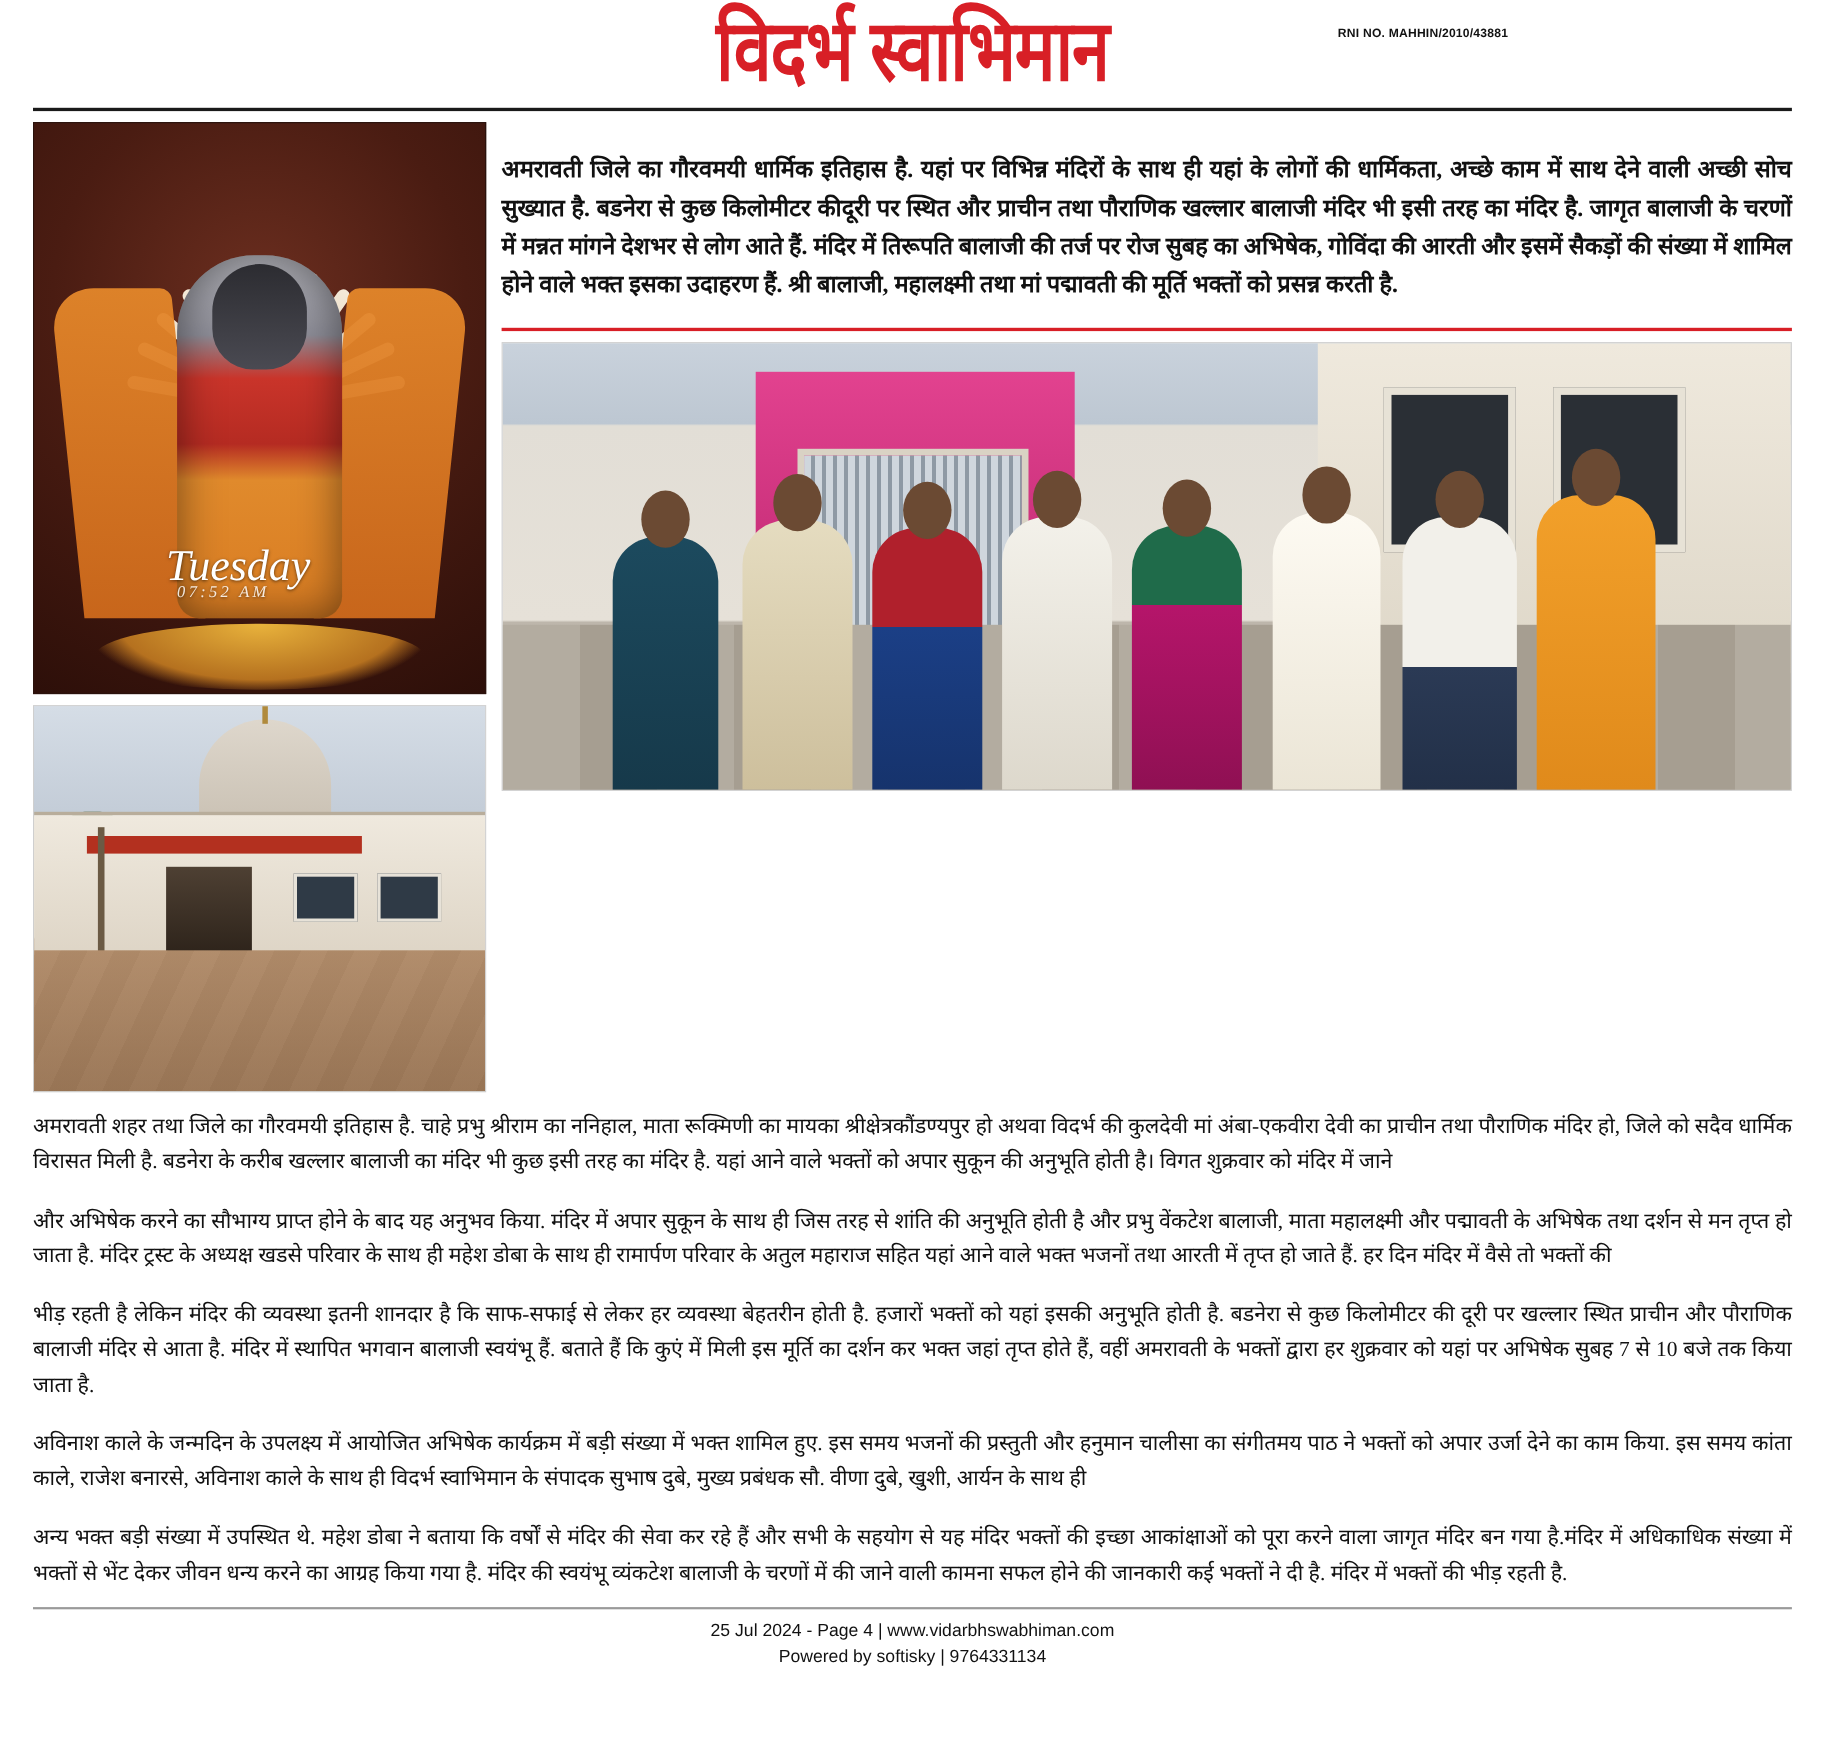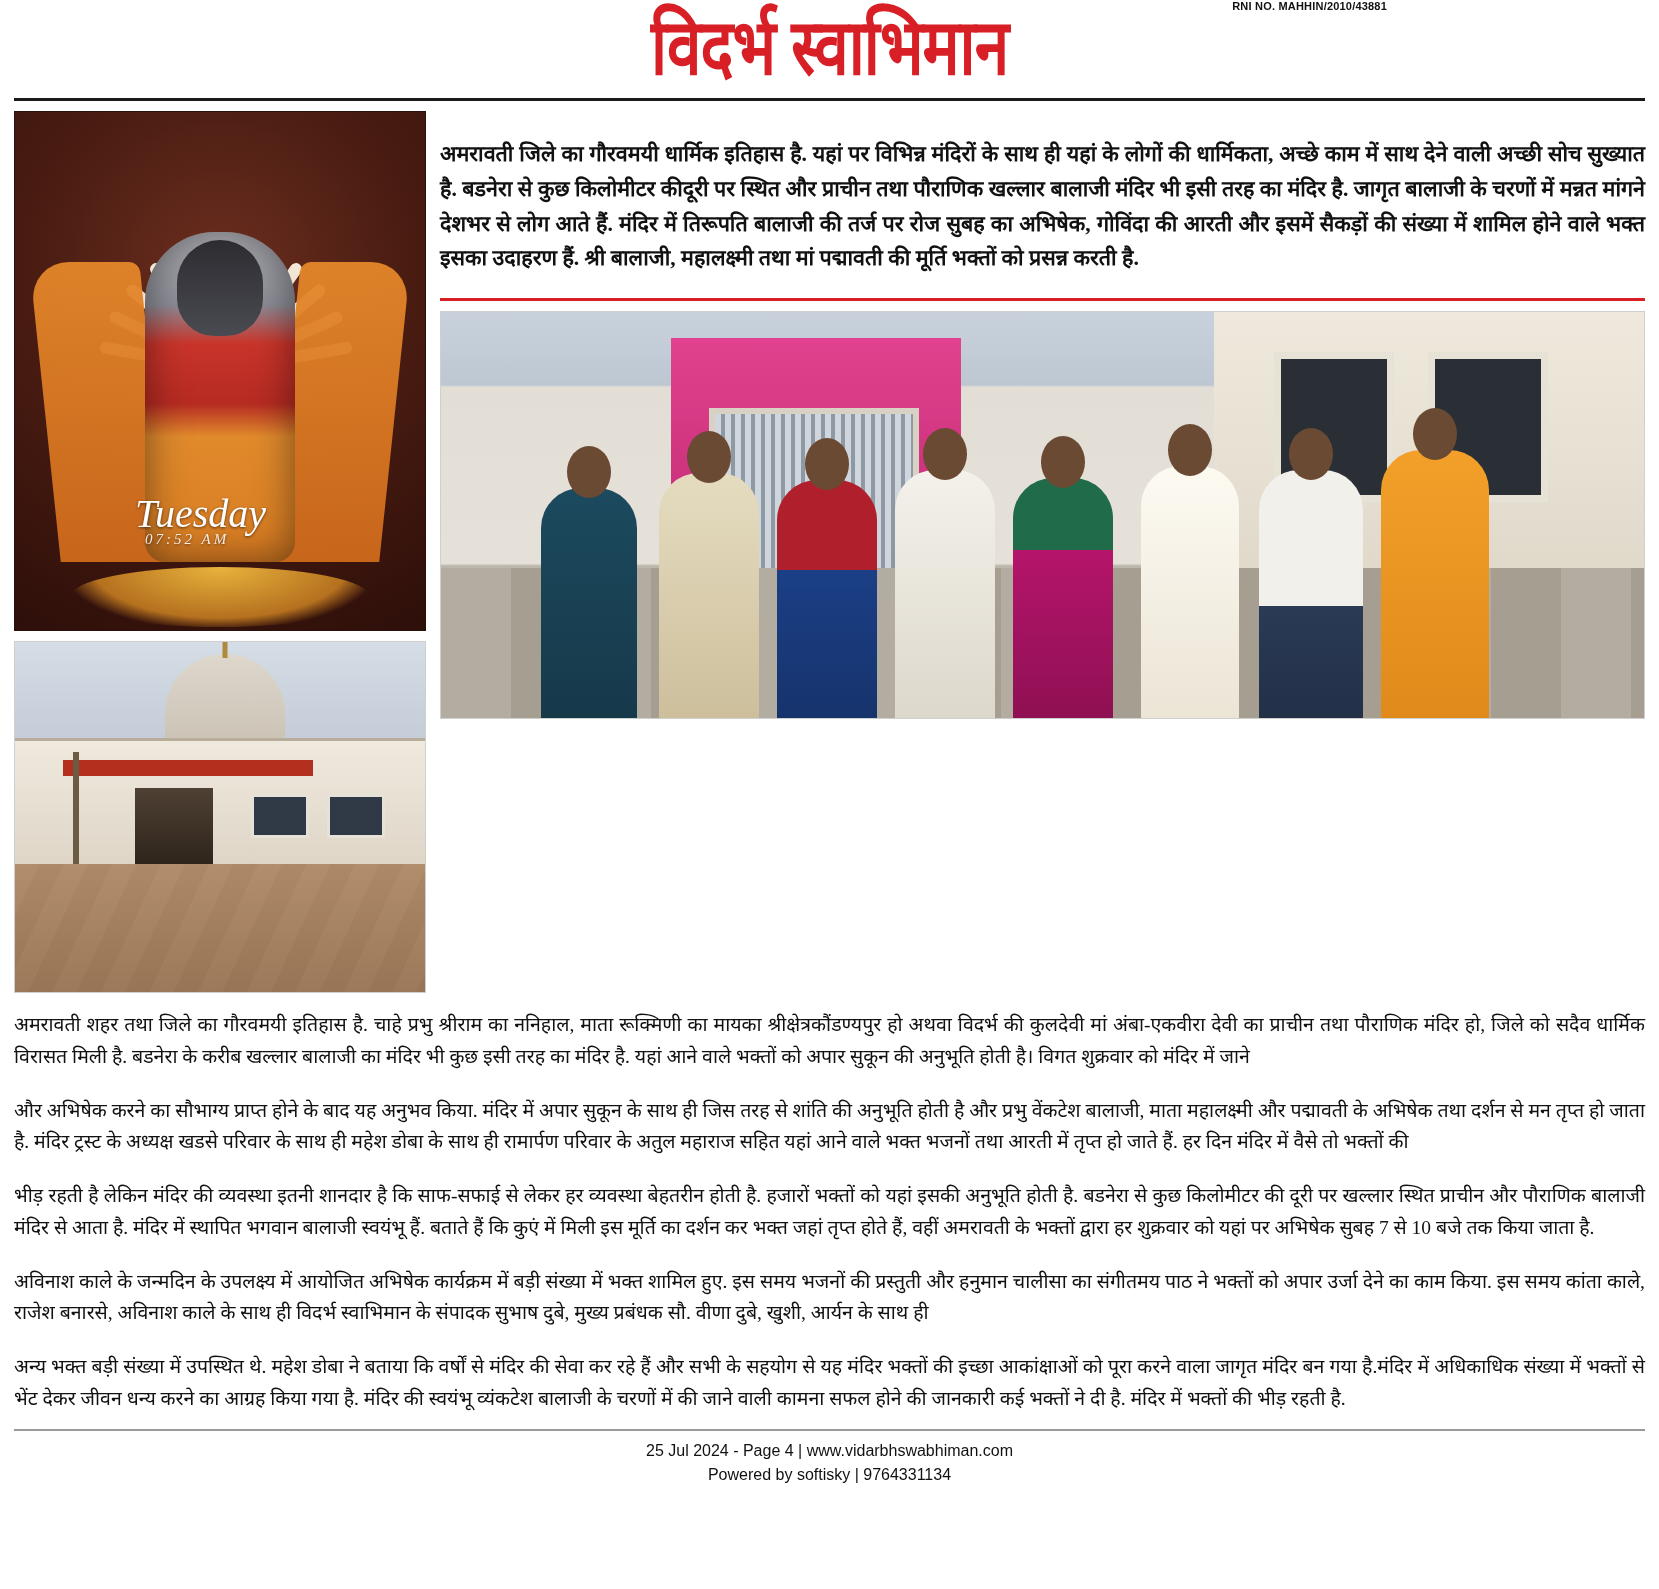"विदर्भ स्वाभिमान" .page { padding: 0 14px -> 0 30px }
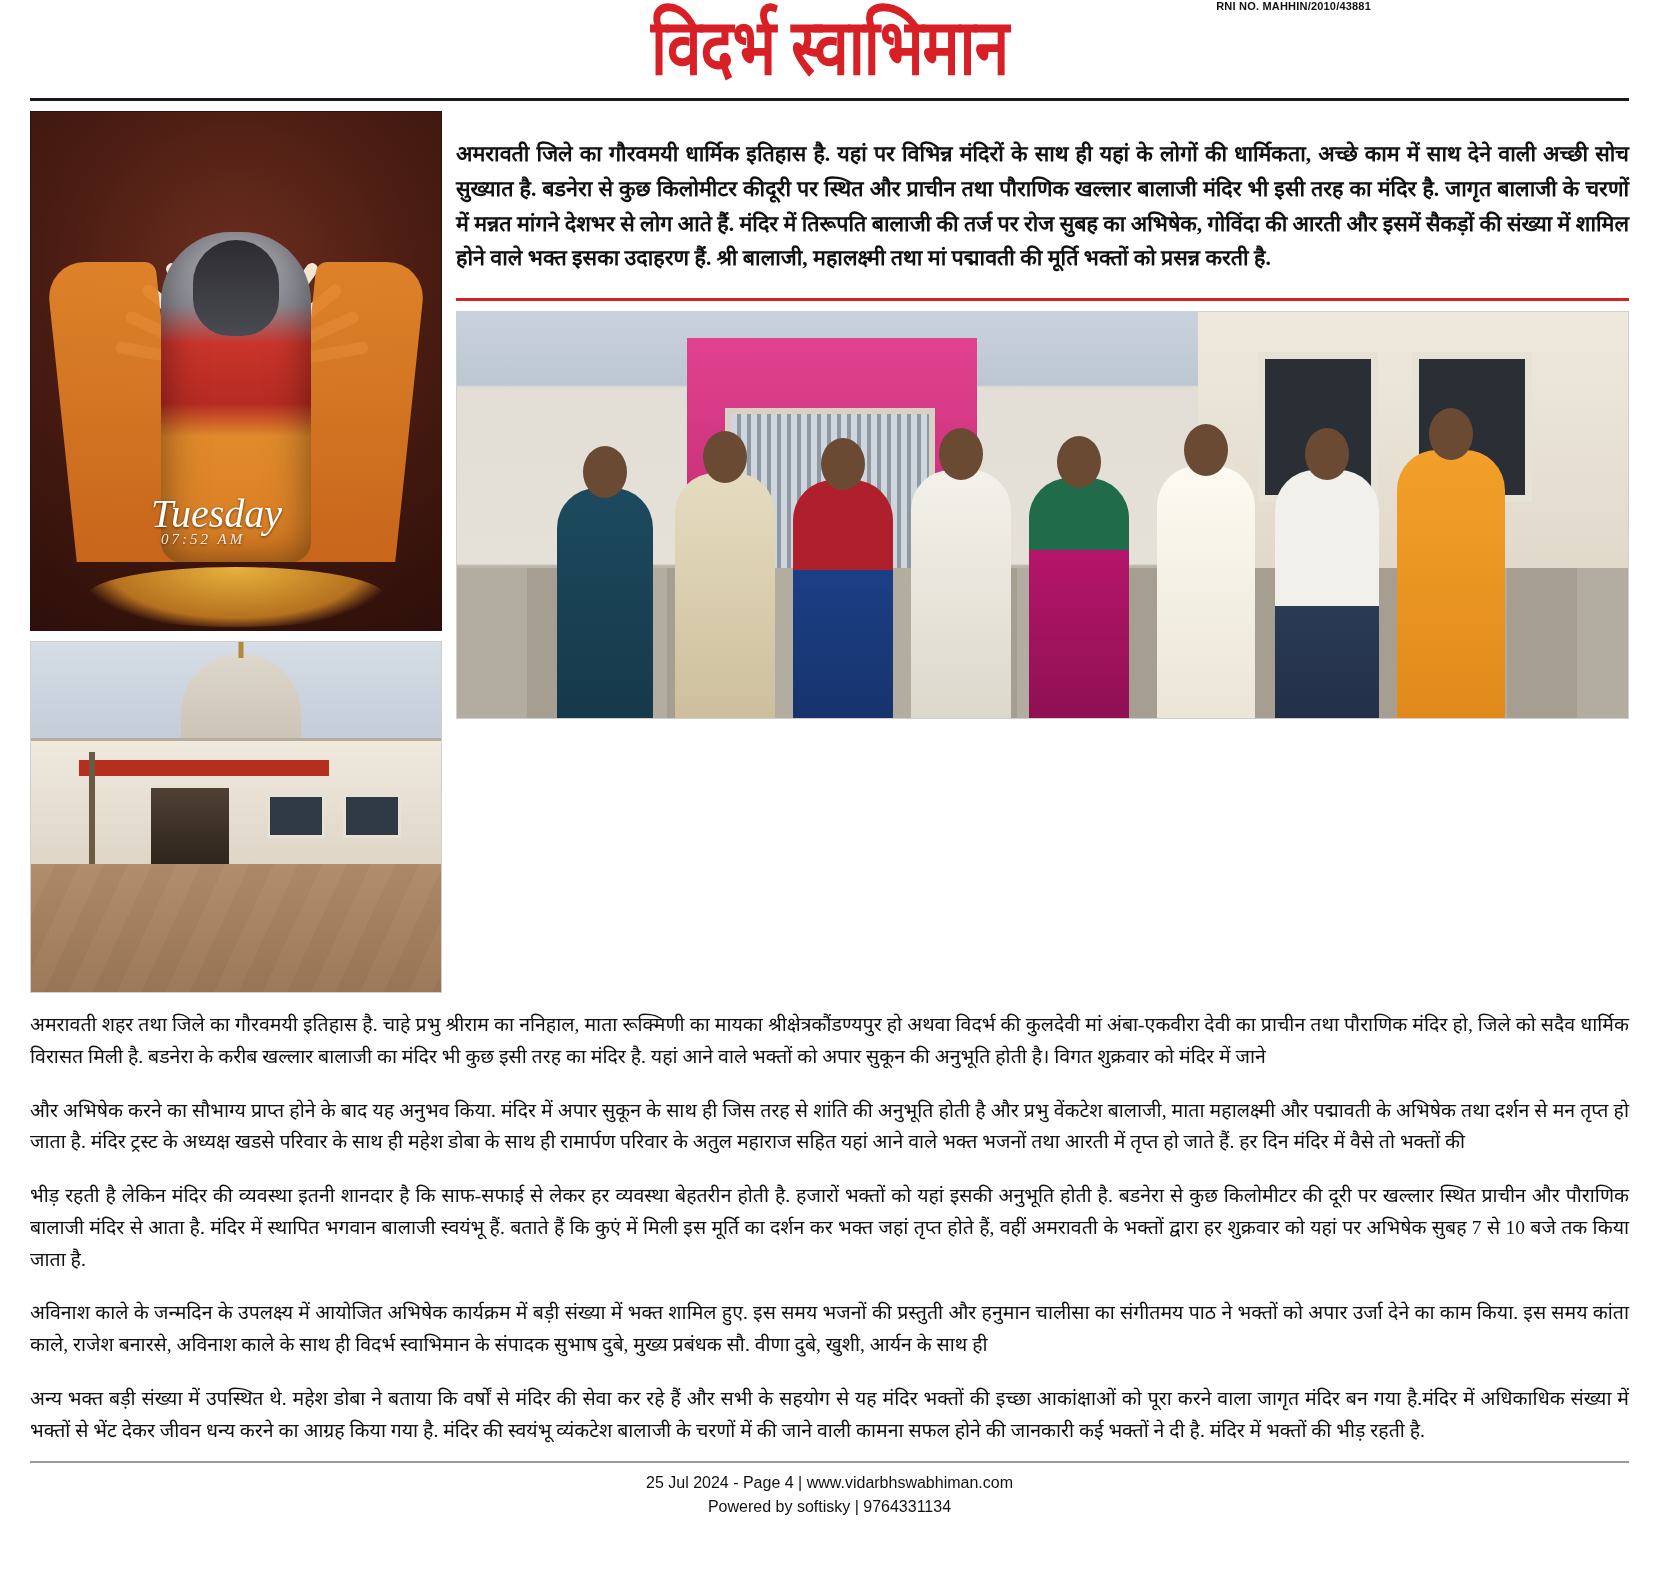"RNI NO. MAHHIN/2010/43881" .rni { top: 0 -> 25px }
